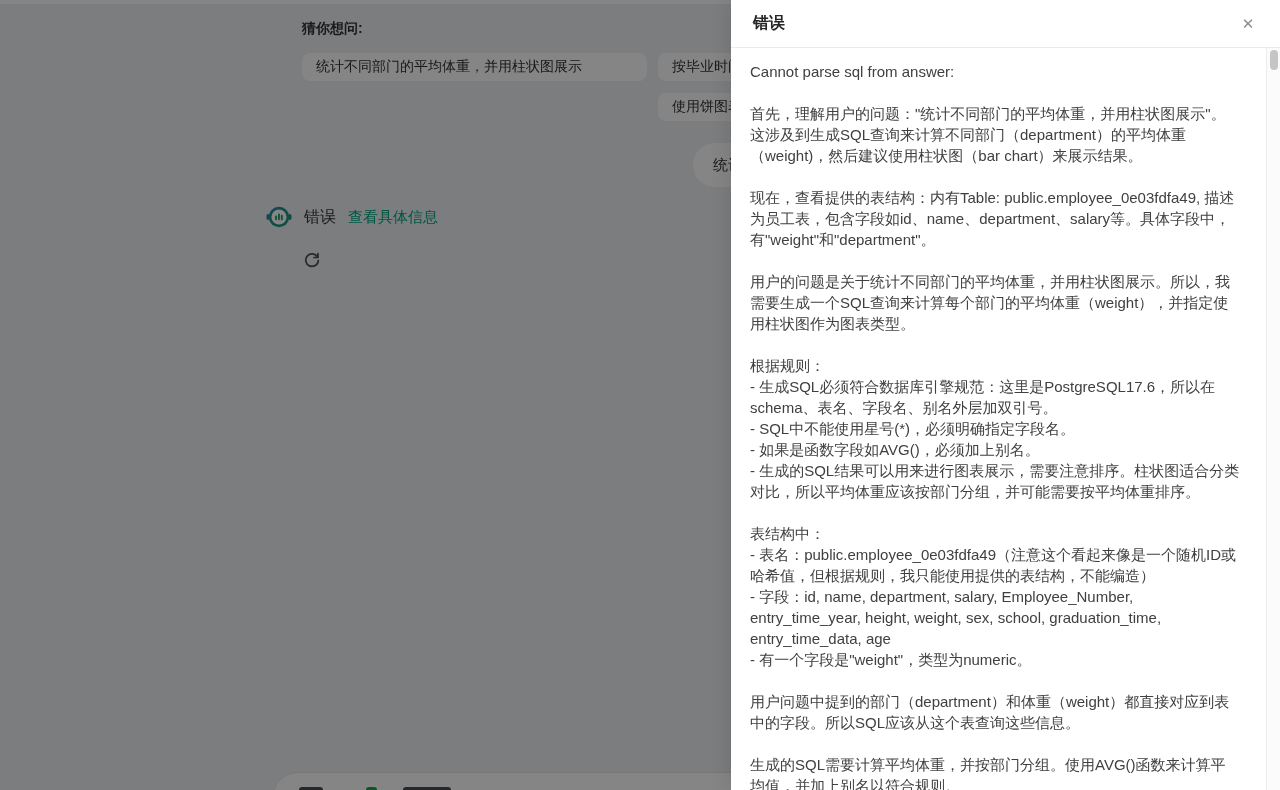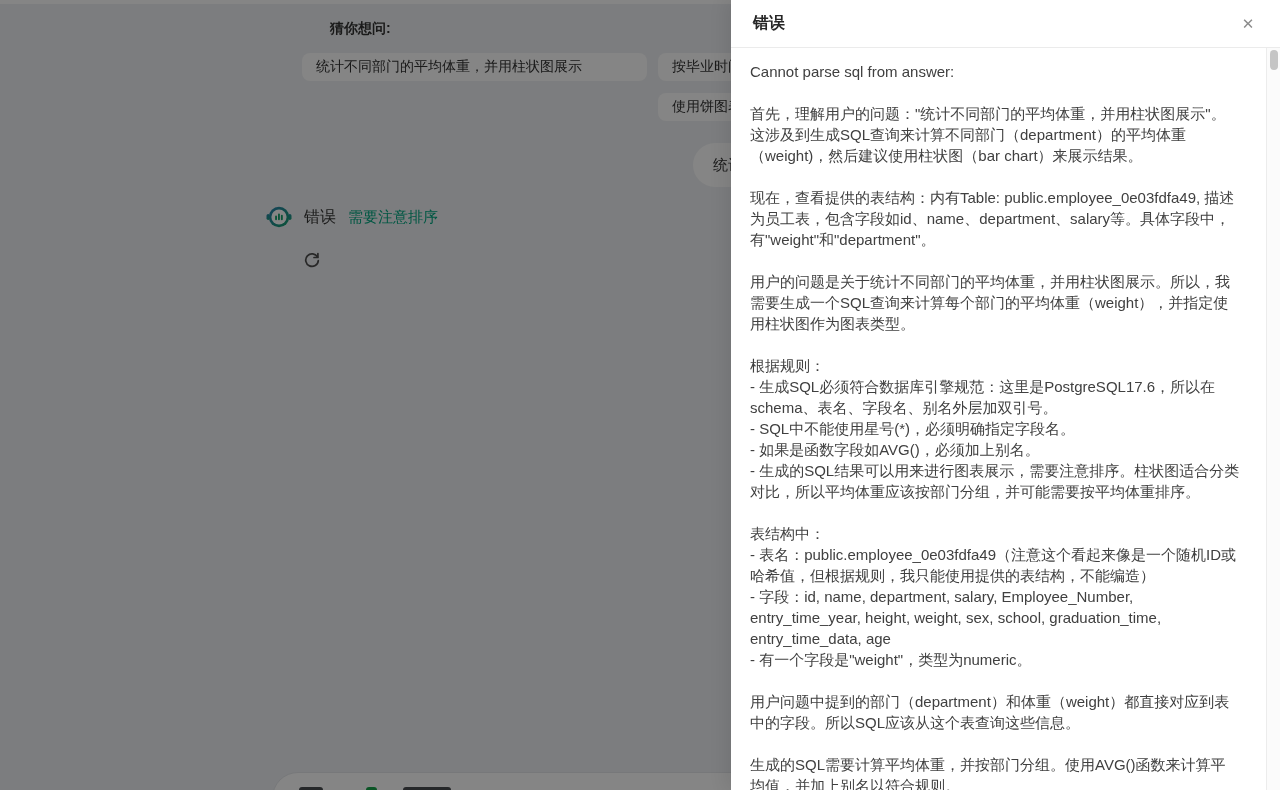"猜你想问:" .suggest-label { margin-left: 28px -> none }
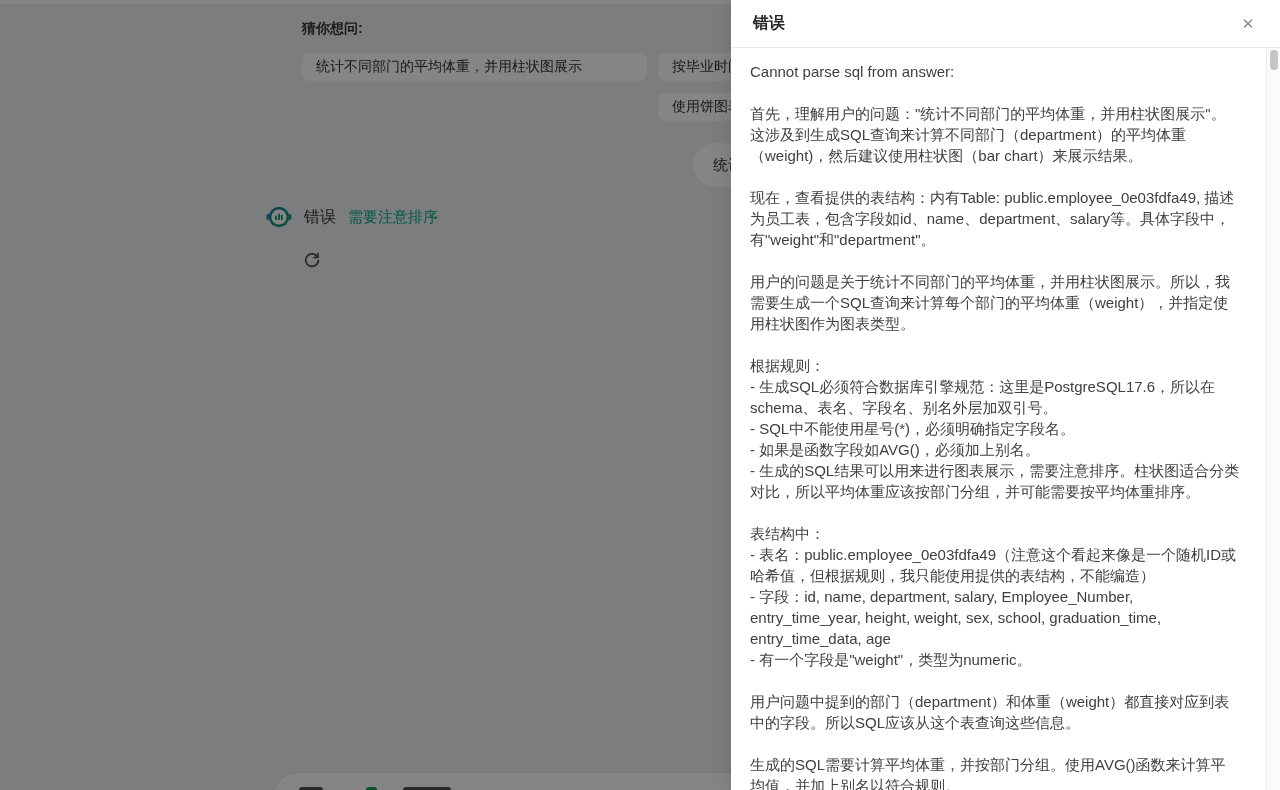"需要注意排序" span.assist-link { text: 需要注意排序 -> 查看具体信息 }
